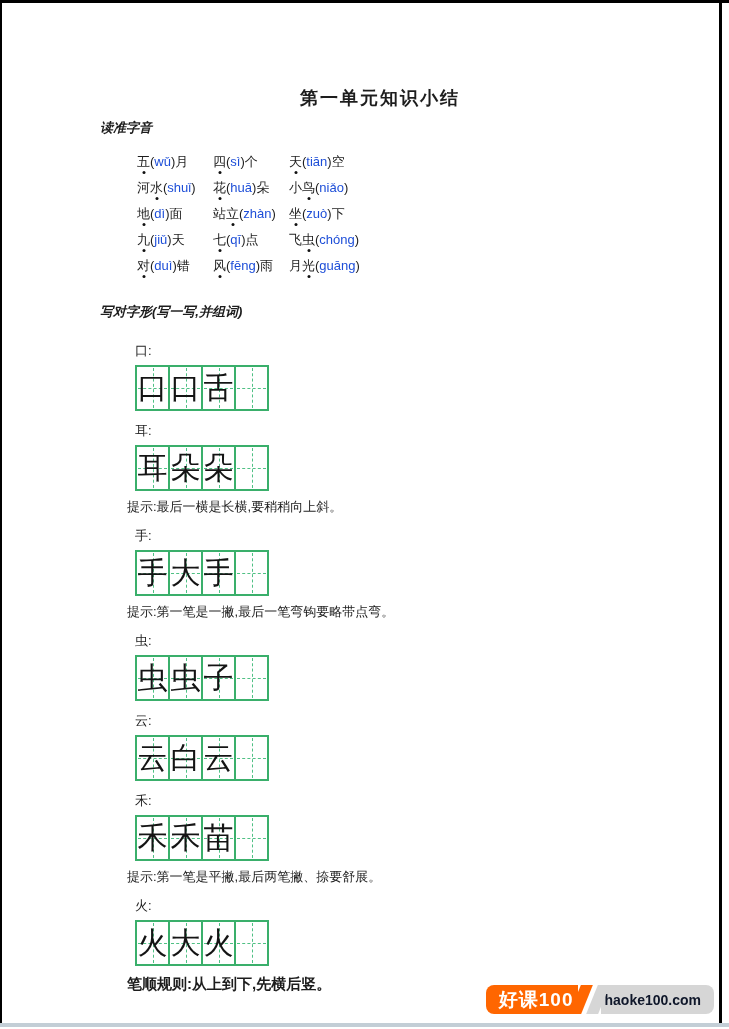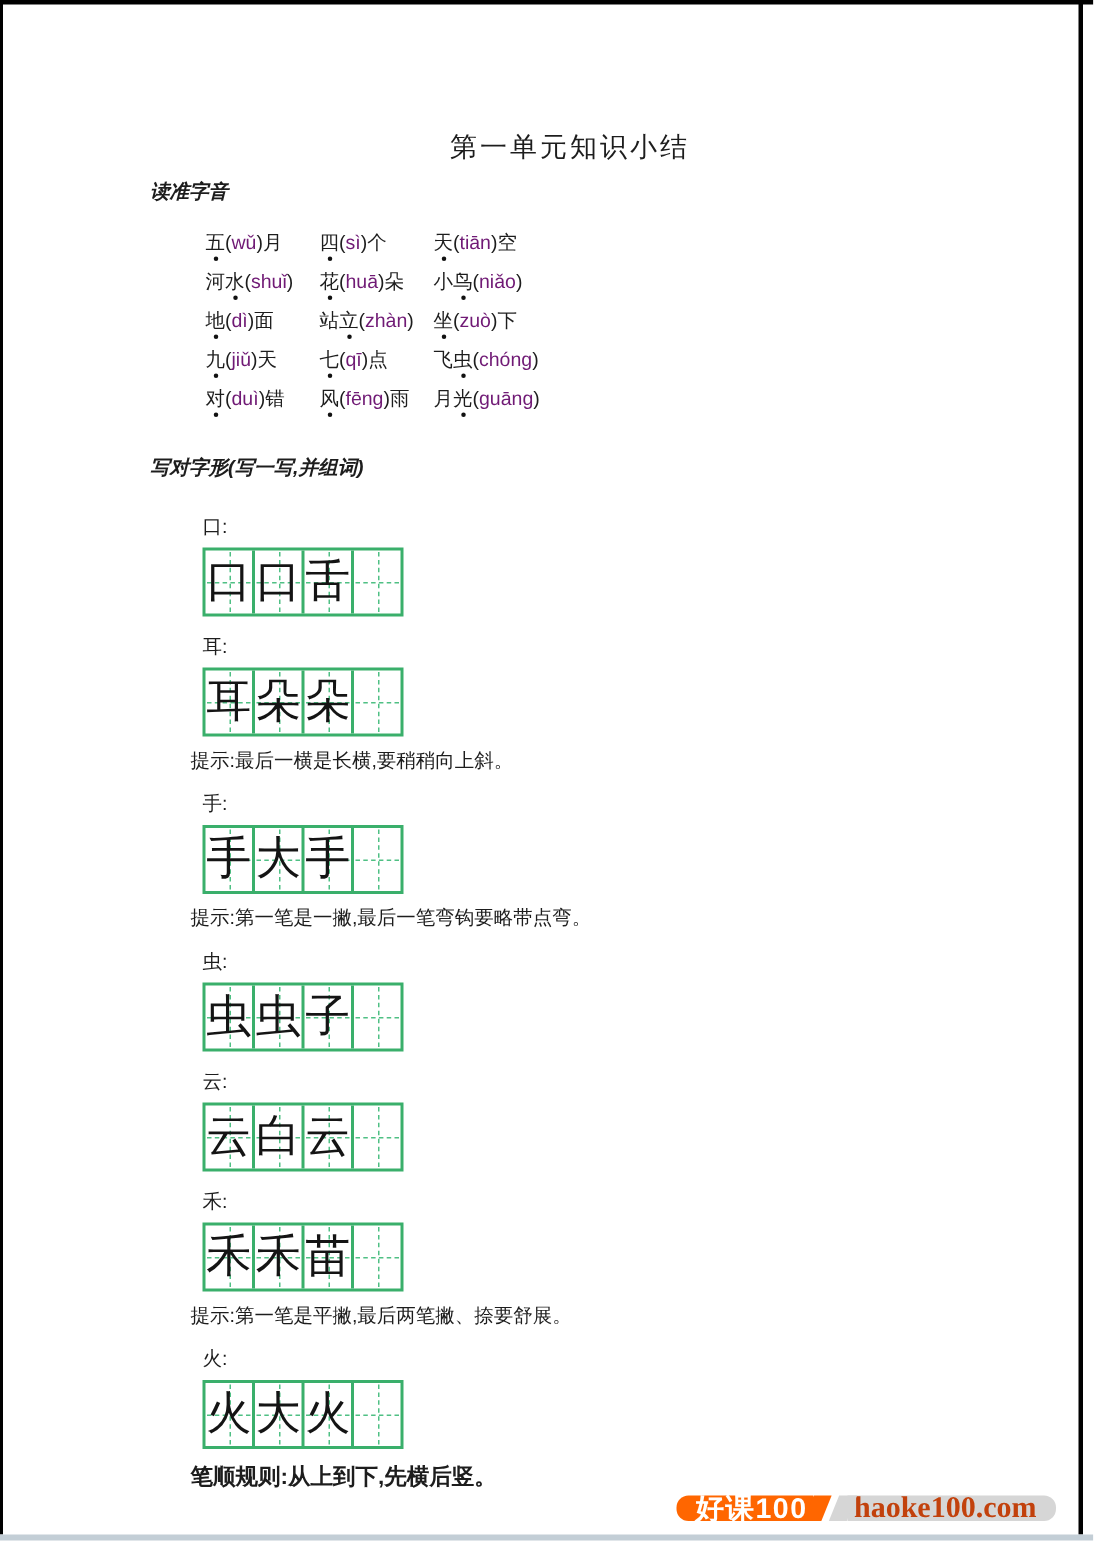"第一单元知识小结" .title { font-weight: normal -> bold }
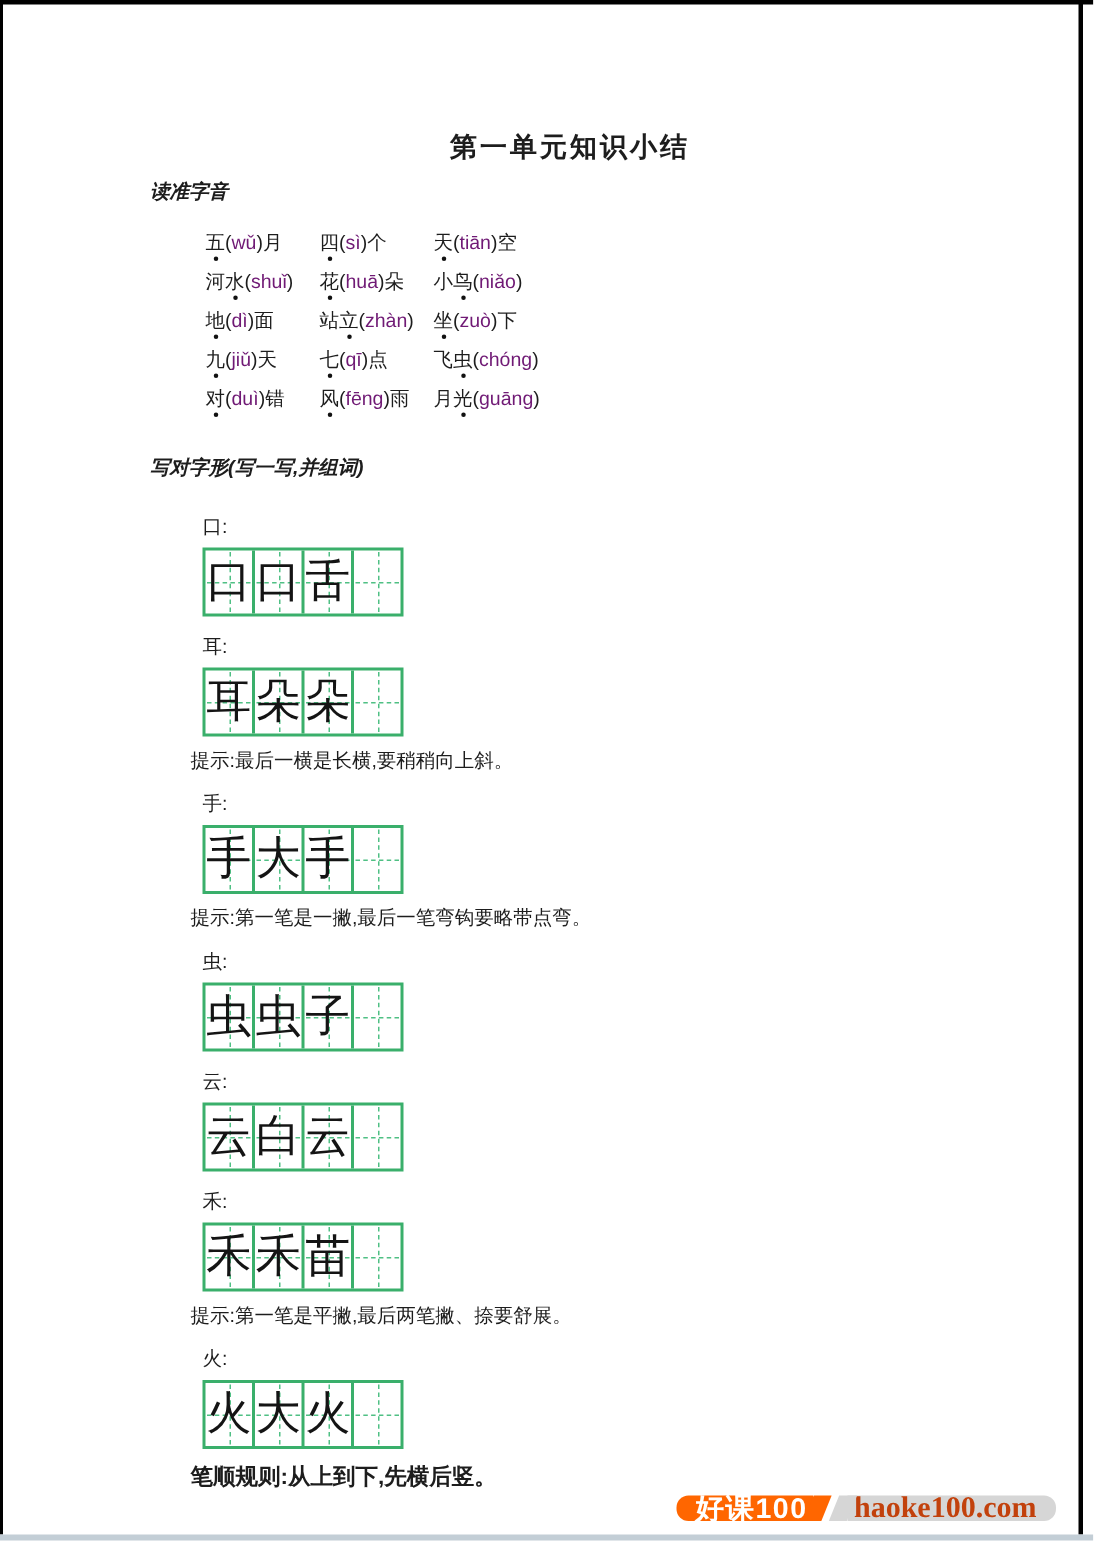"wǔ" .py { color: #701a75 -> #1d4ed8 }
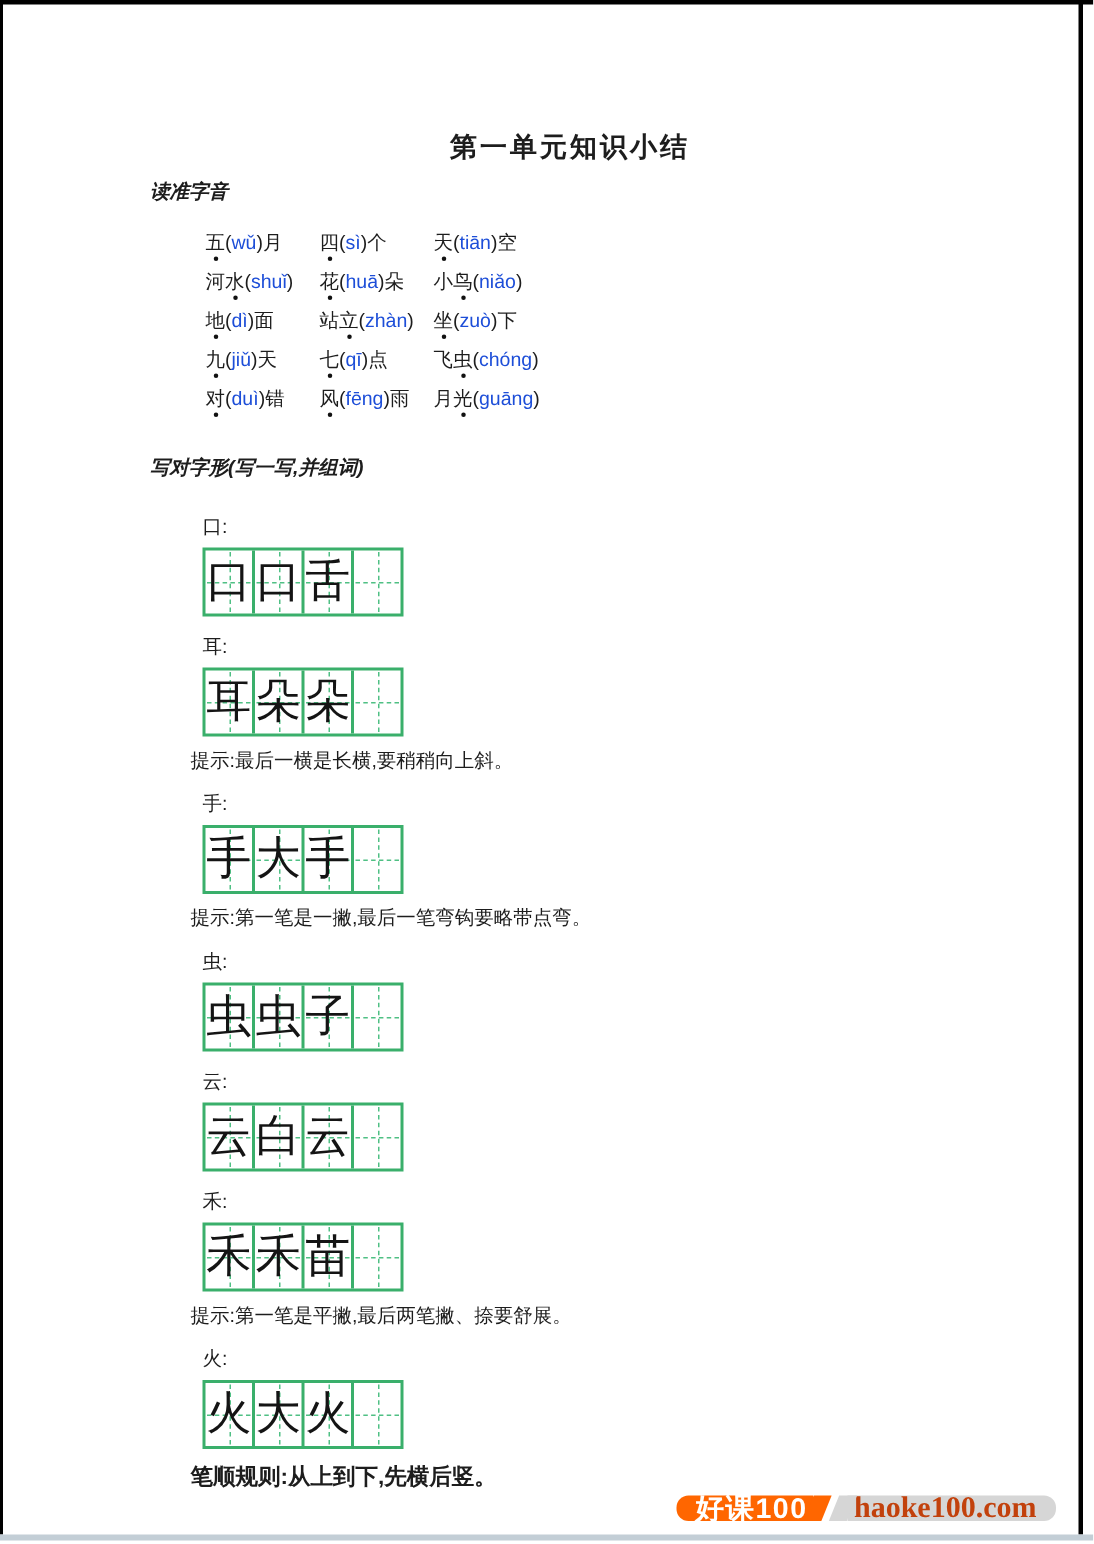"好课100" .logo { height: 17px -> 29px; right: 25px -> 15px }
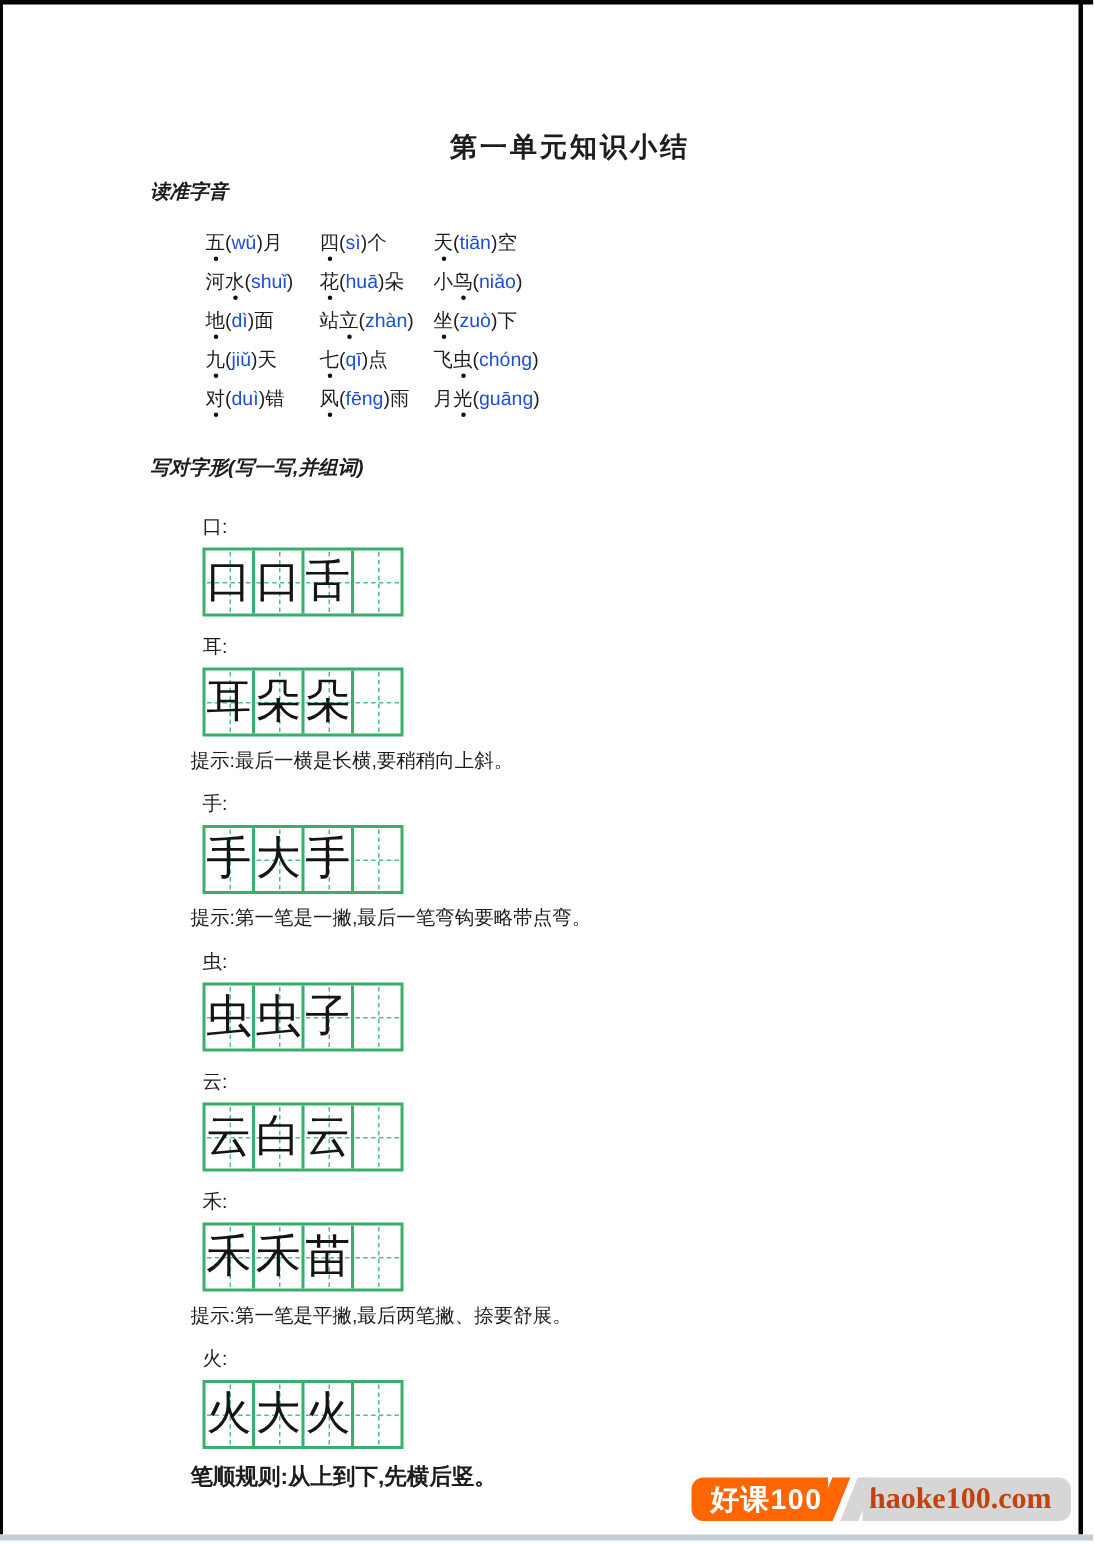"haoke100.com" .logo-right { color: #c2410c -> #0f172a; font-family: Liberation Serif, serif -> none; font-size: 20px -> 14px }
